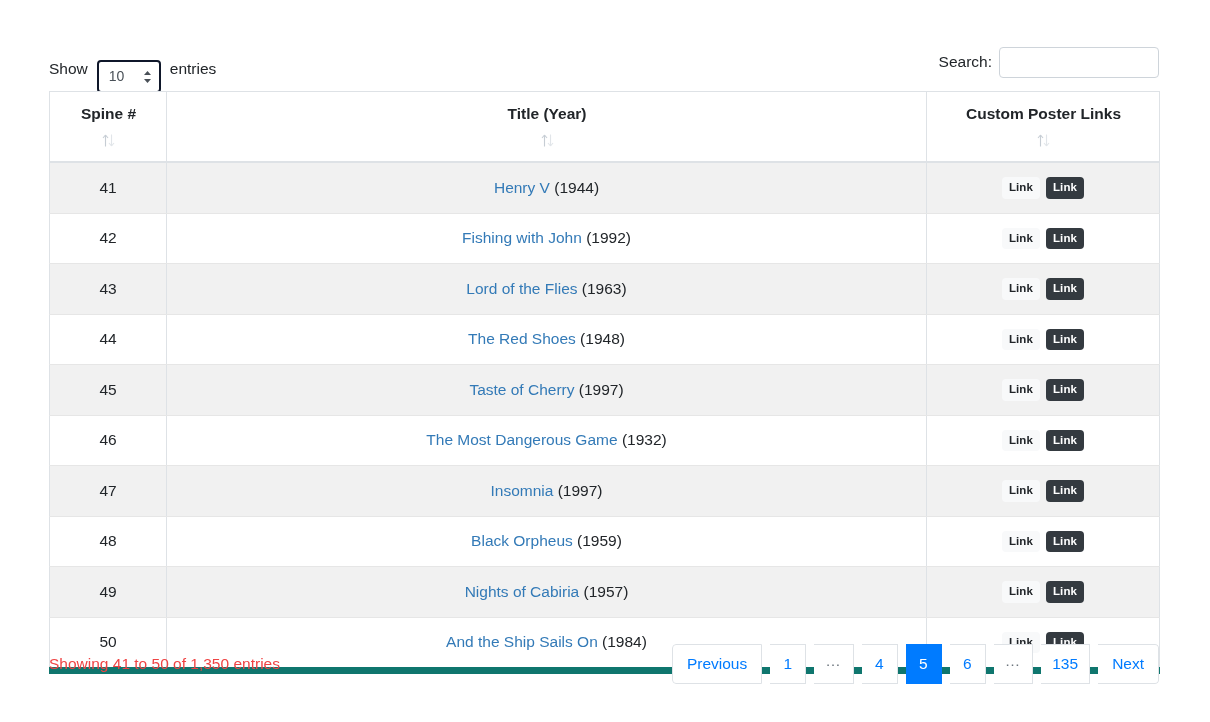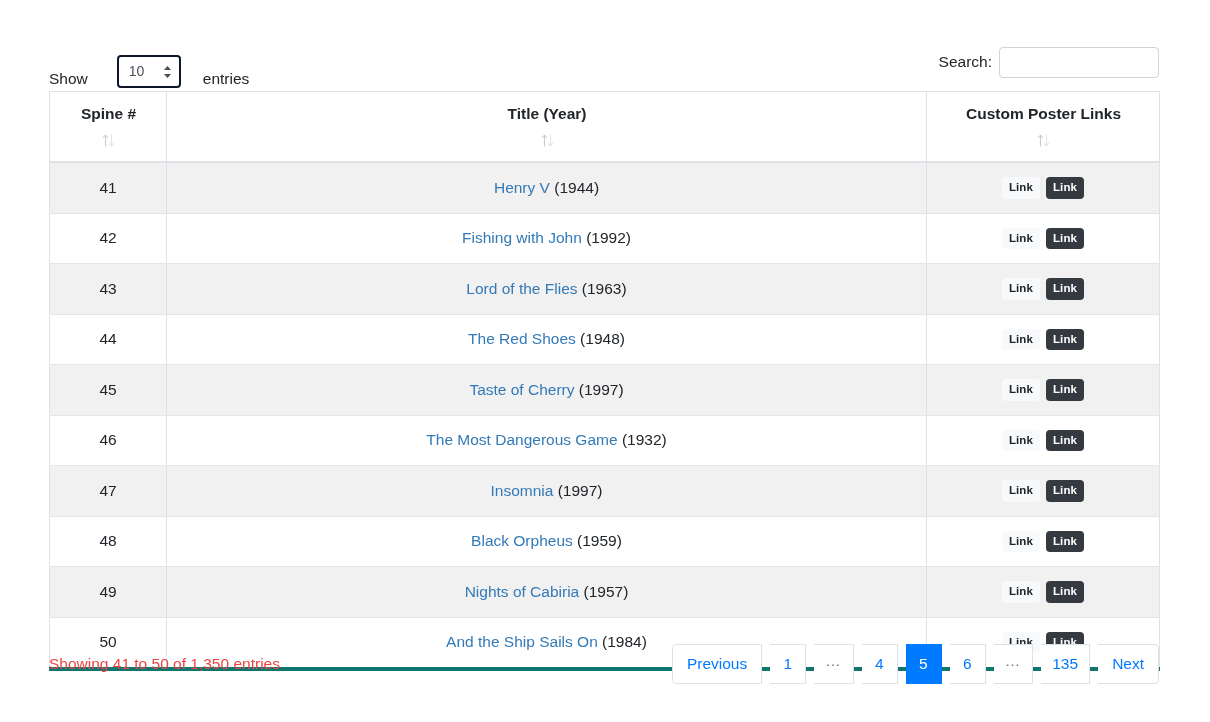"Show" .length-control { align-items: flex-end -> flex-start; gap: 20px -> none; top: 8px -> 16px }
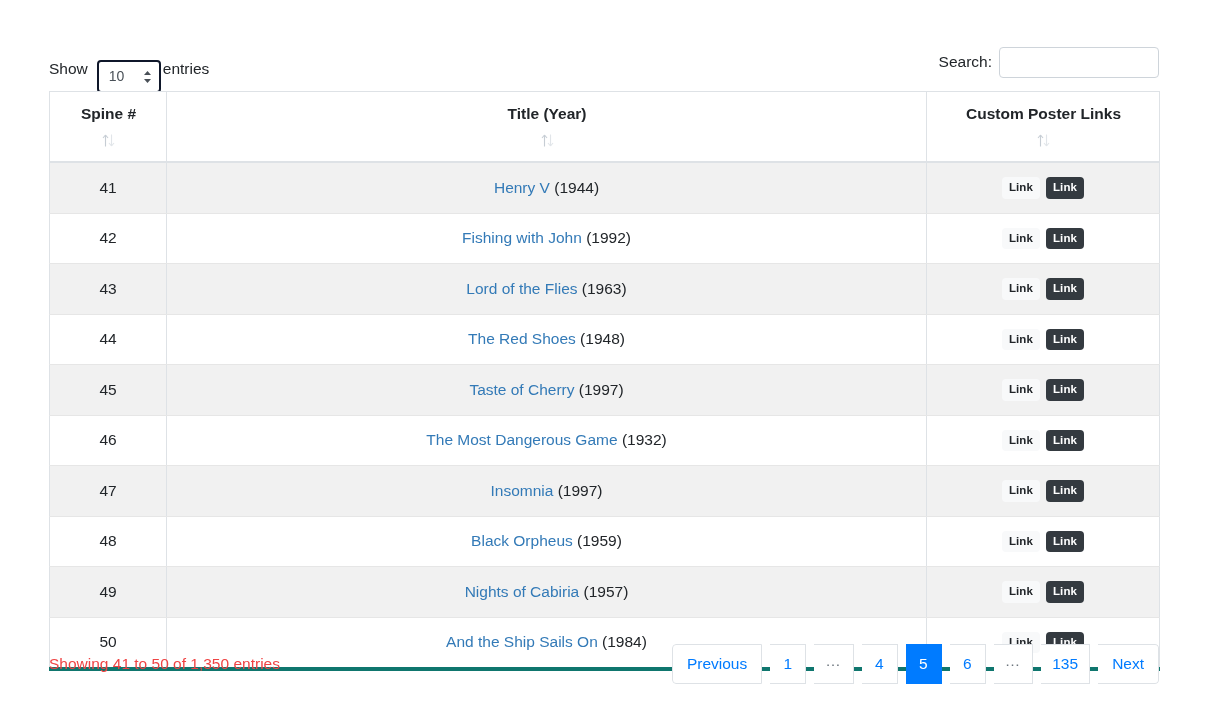"entries" .length-label-post { margin-left: 2px -> 9px }
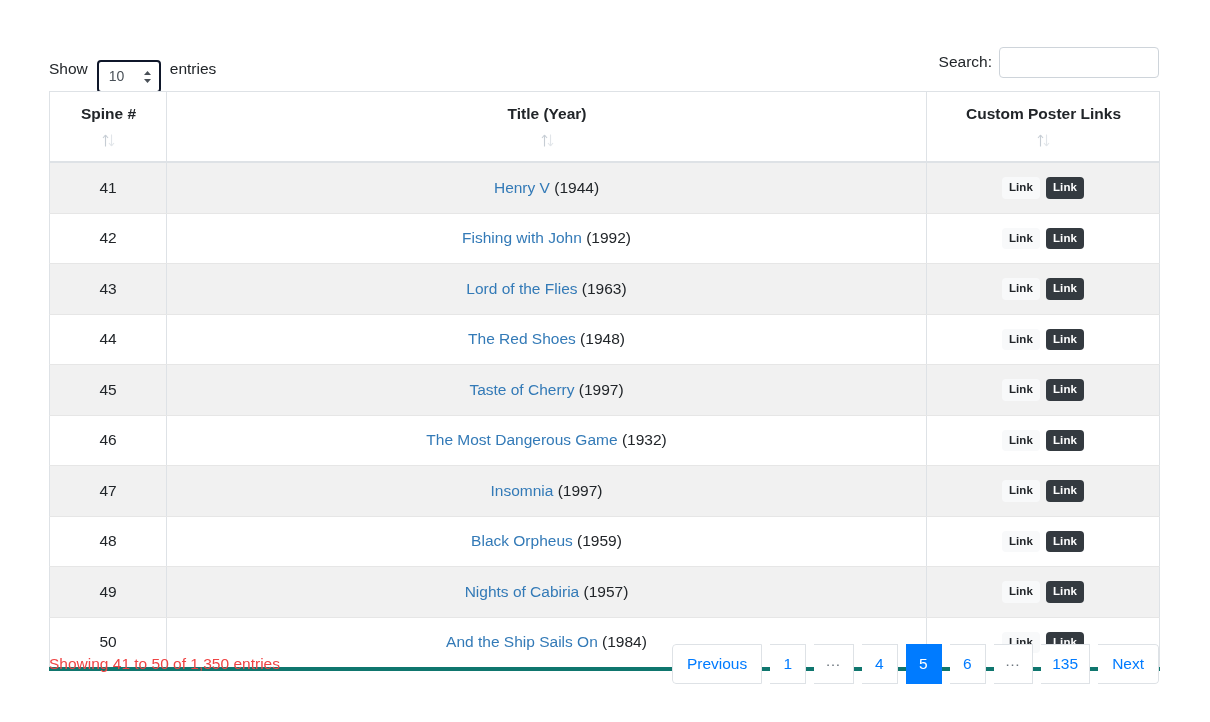"50" table.dt tbody tr:last-child td { border-bottom: 4px solid #0f766e -> 7px solid #0f766e }
